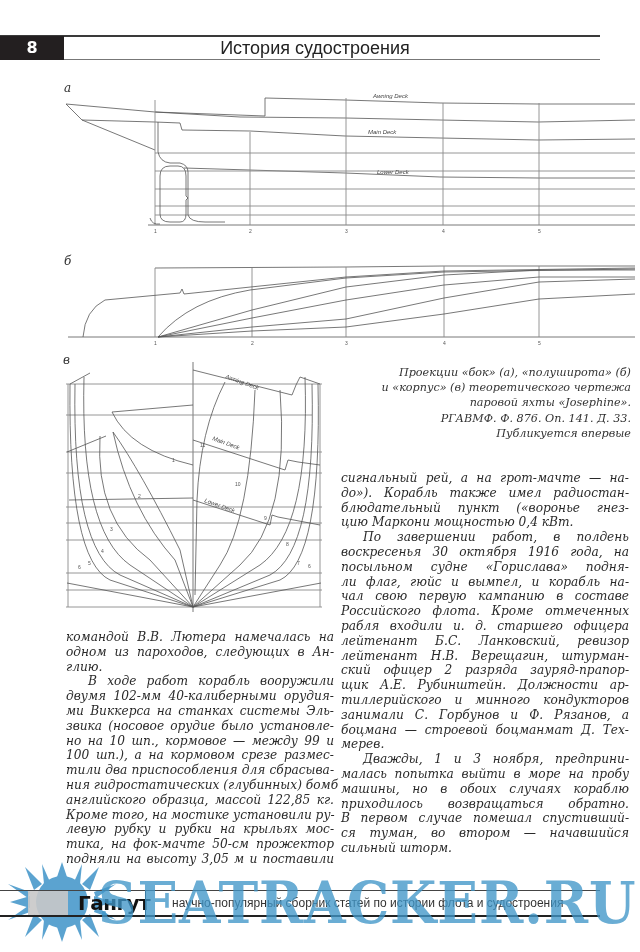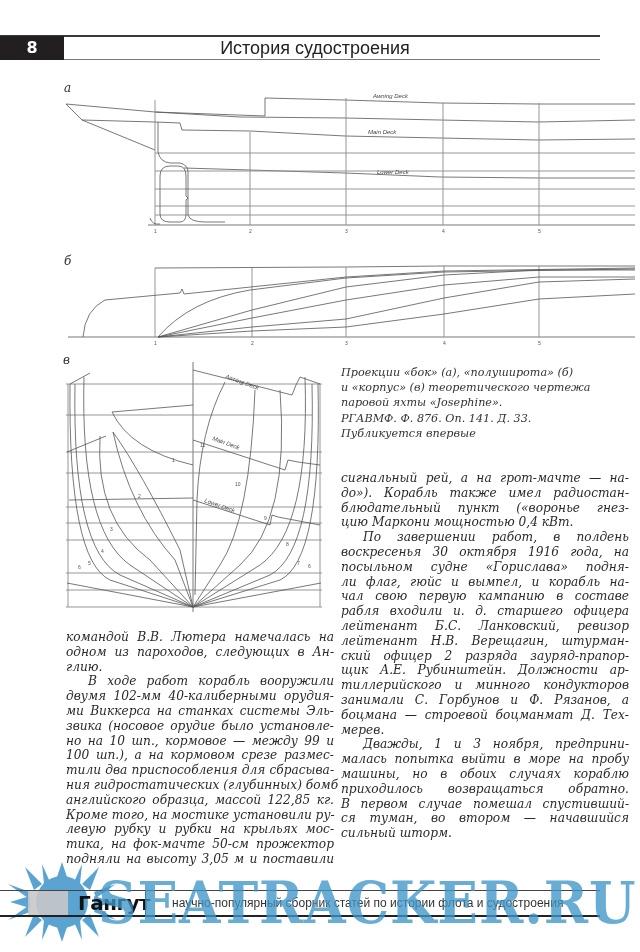"Проекции «бок» (а), «полуширота» (б)" .caption div { text-align: none -> right }
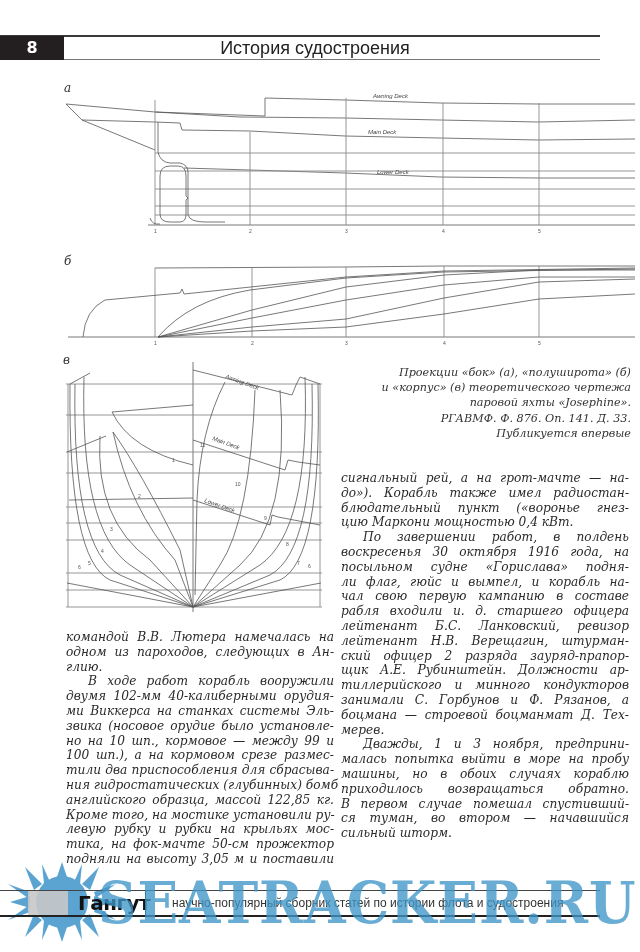"Российского флота. Кроме отмеченных" span.line { html: none -> <span>Российского флота. Кроме отмеченных</span> }
